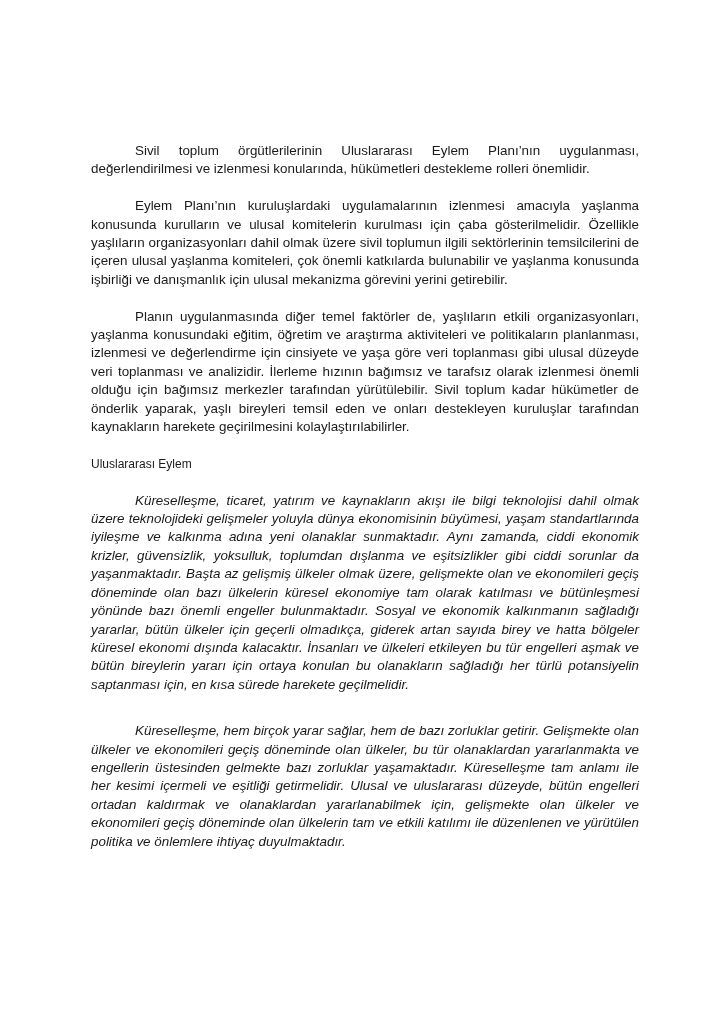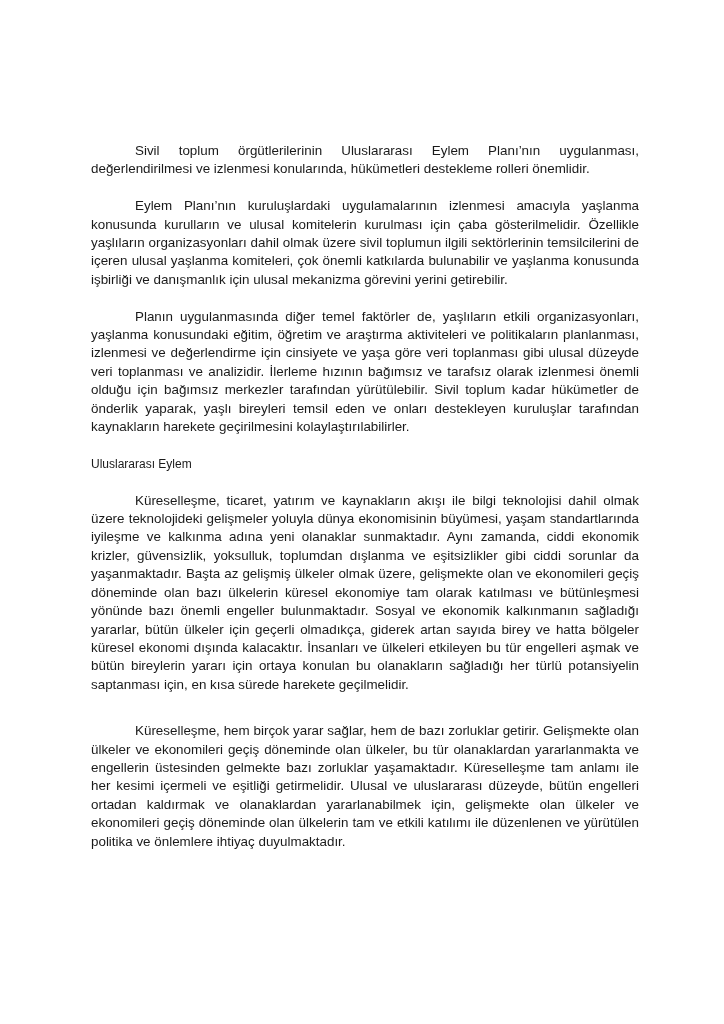"Küreselleşme, ticaret, yatırım ve" .gap-extra { font-style: none -> italic }
